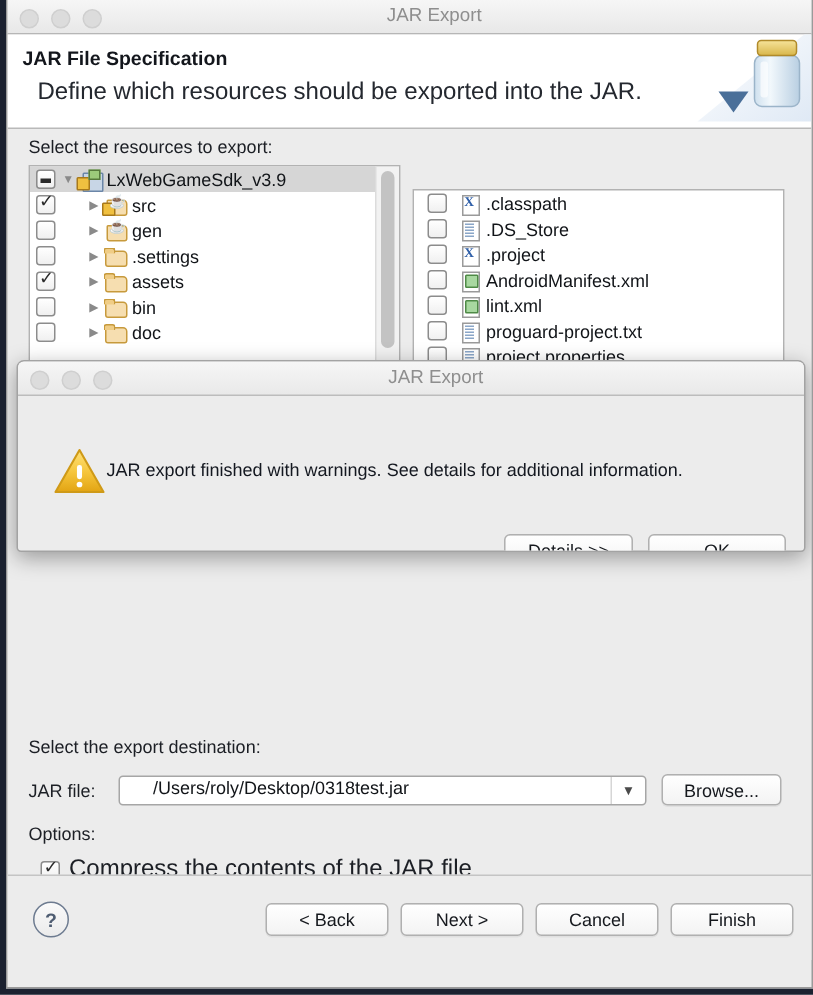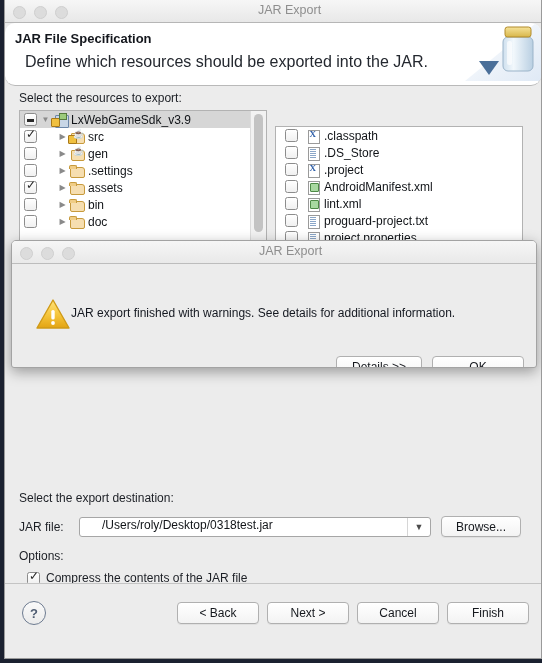"JAR File Specification" .header { border-radius: 10px -> none }
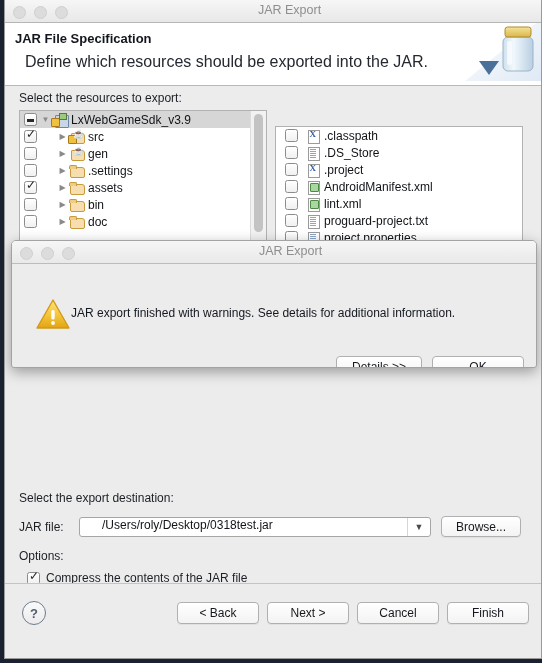"Compress the contents of the" .opt-row { font-size: 12px -> 16px }
